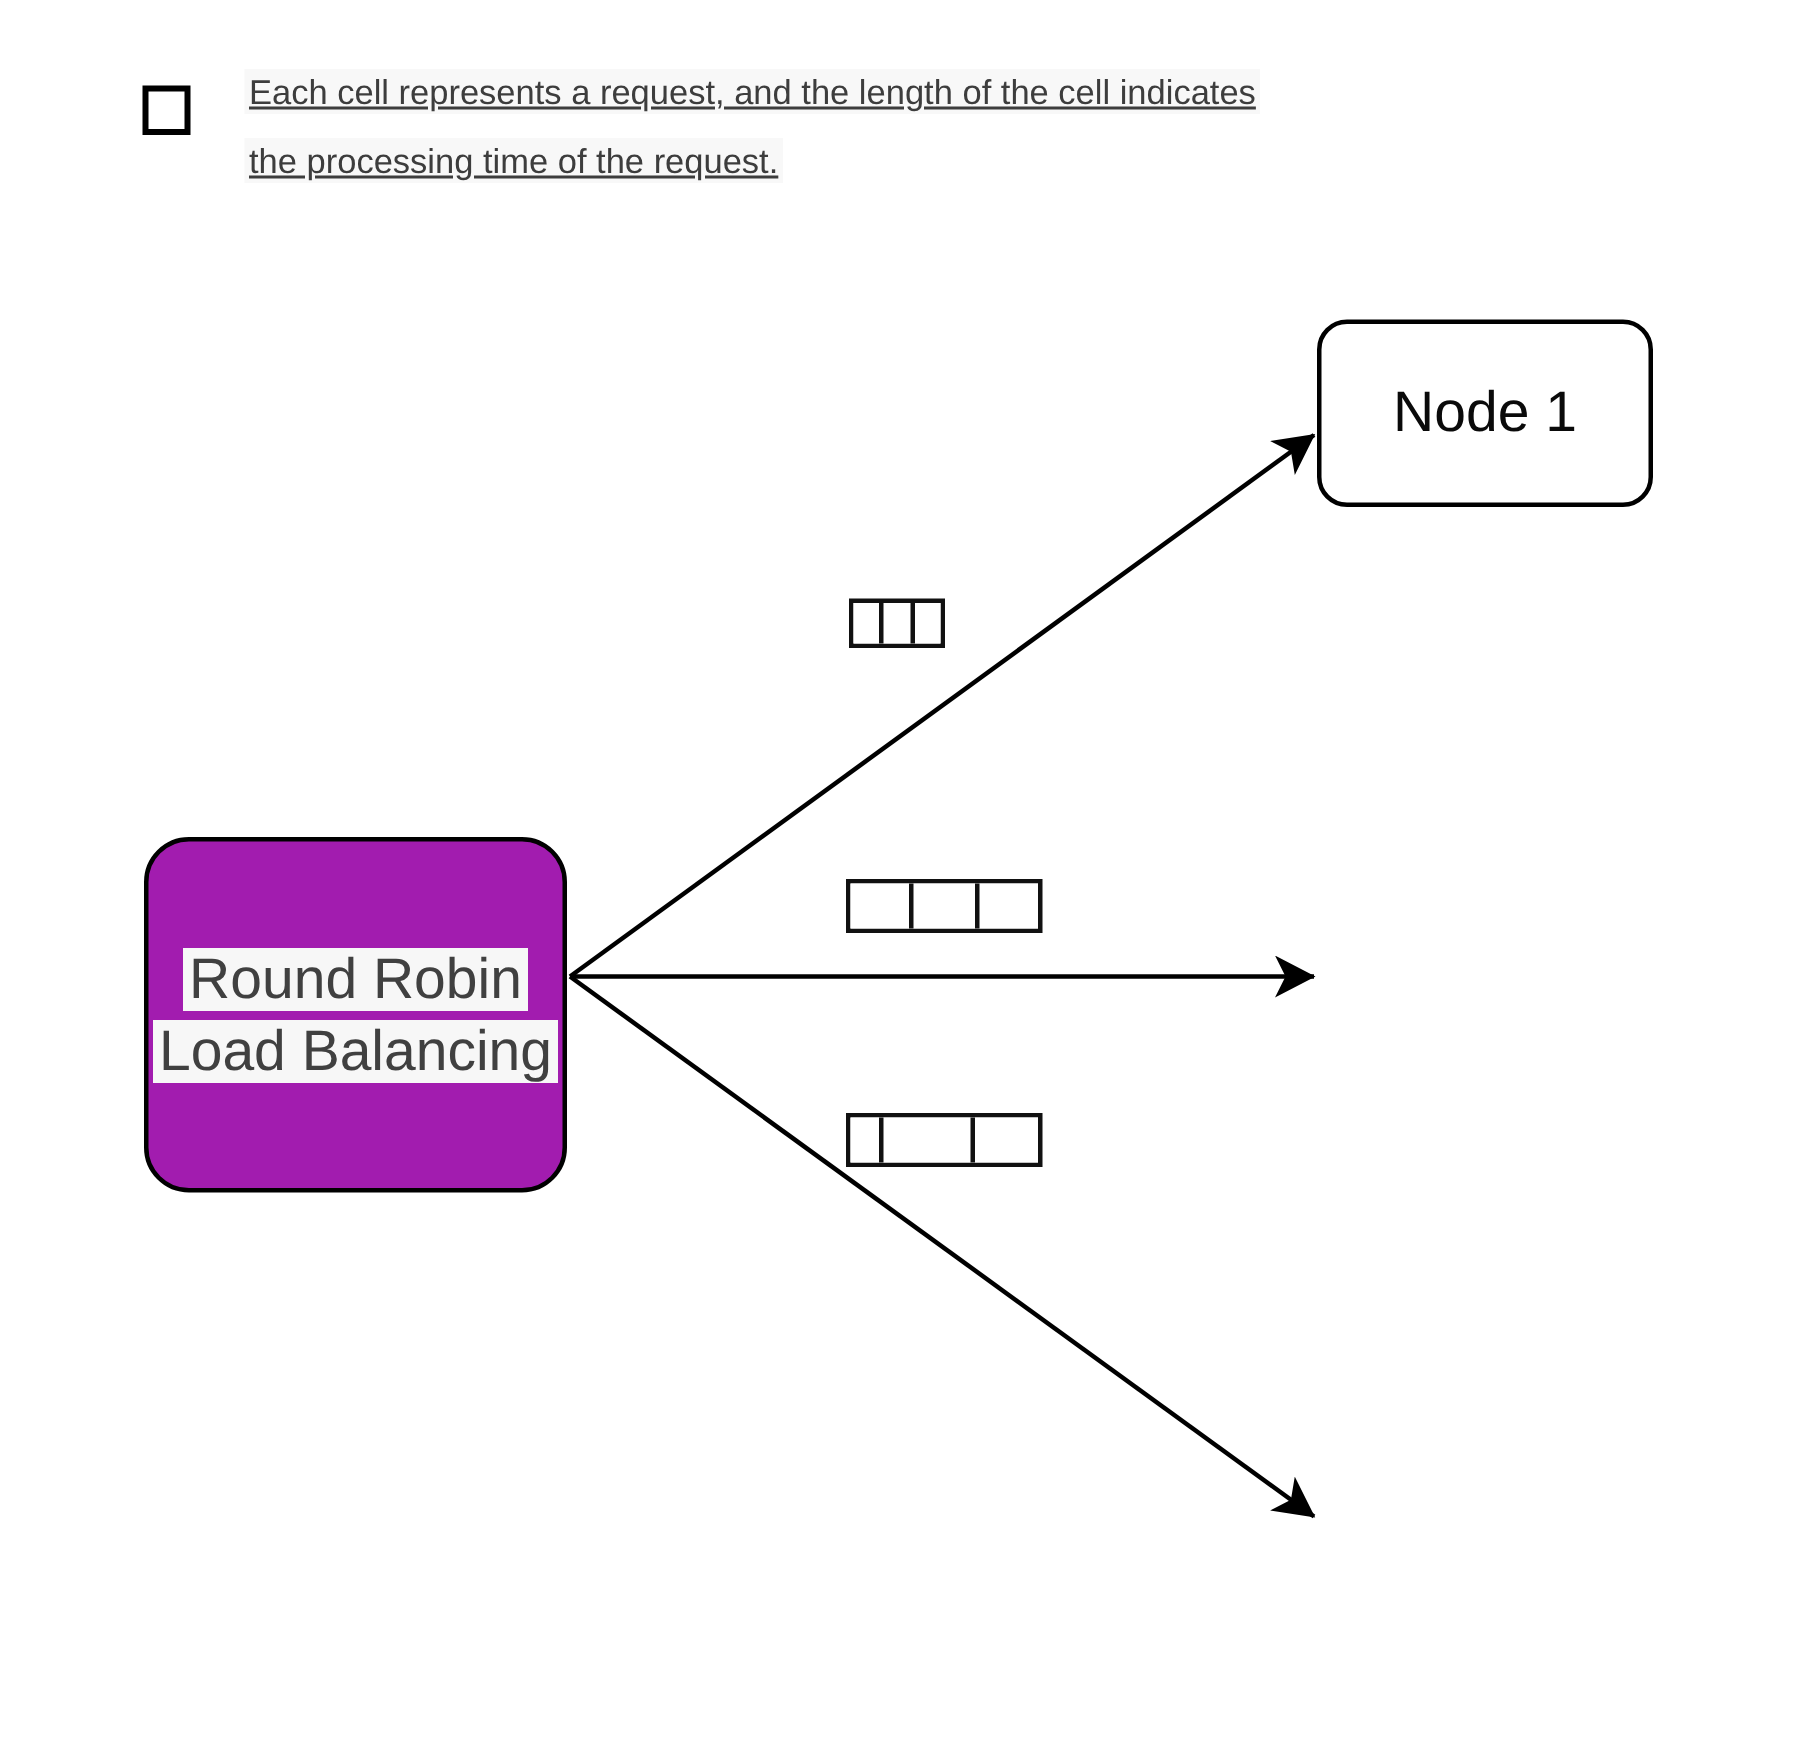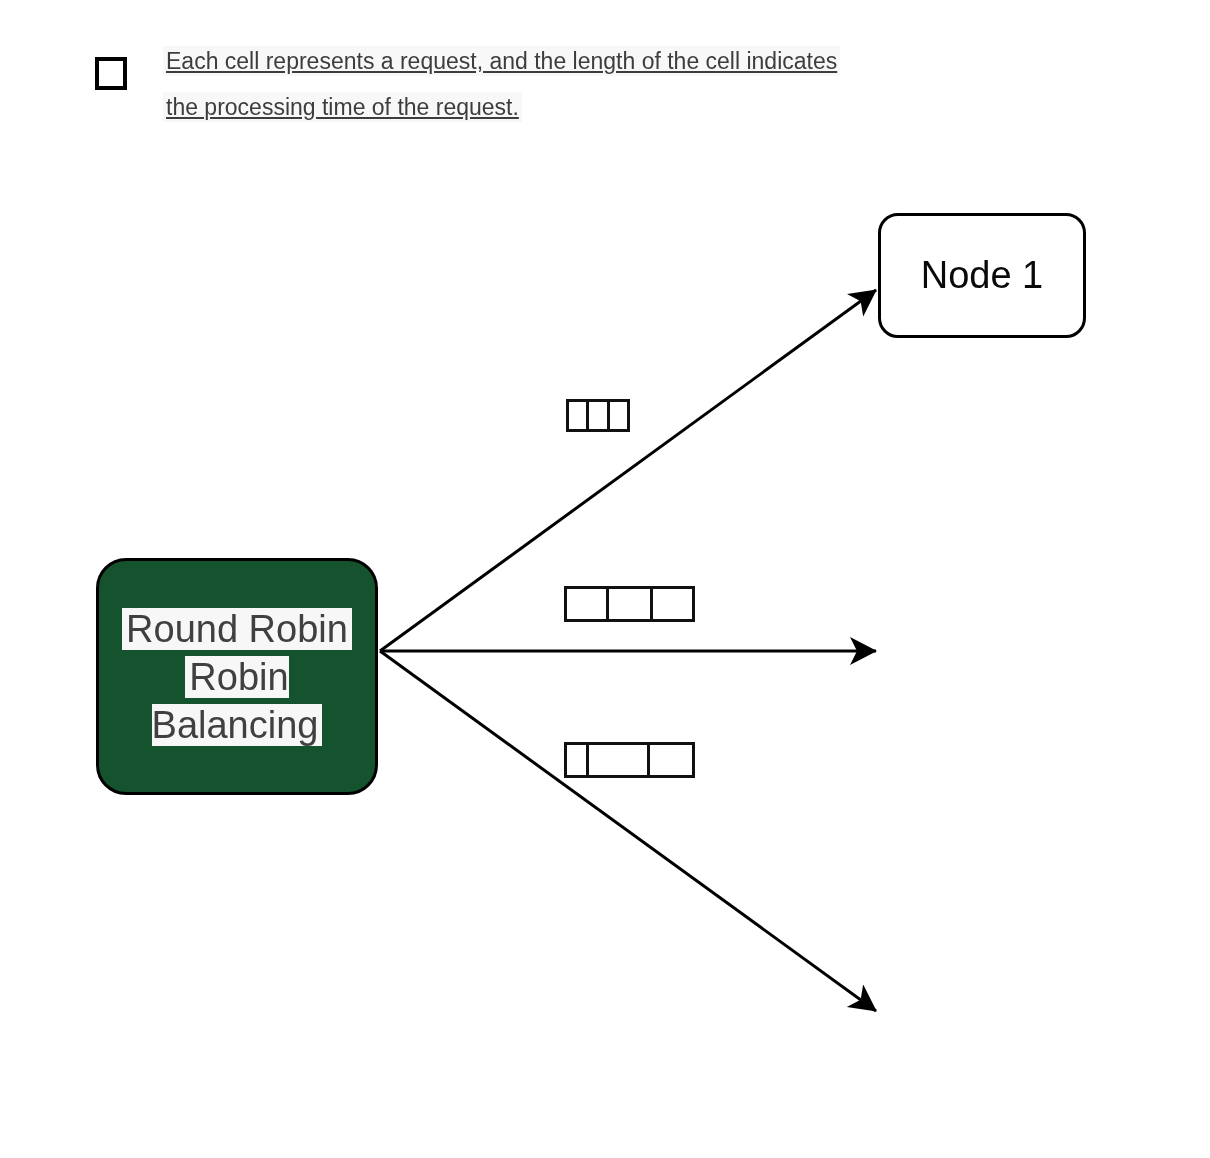"Node 1" .node-box { width: 208px -> 224px }
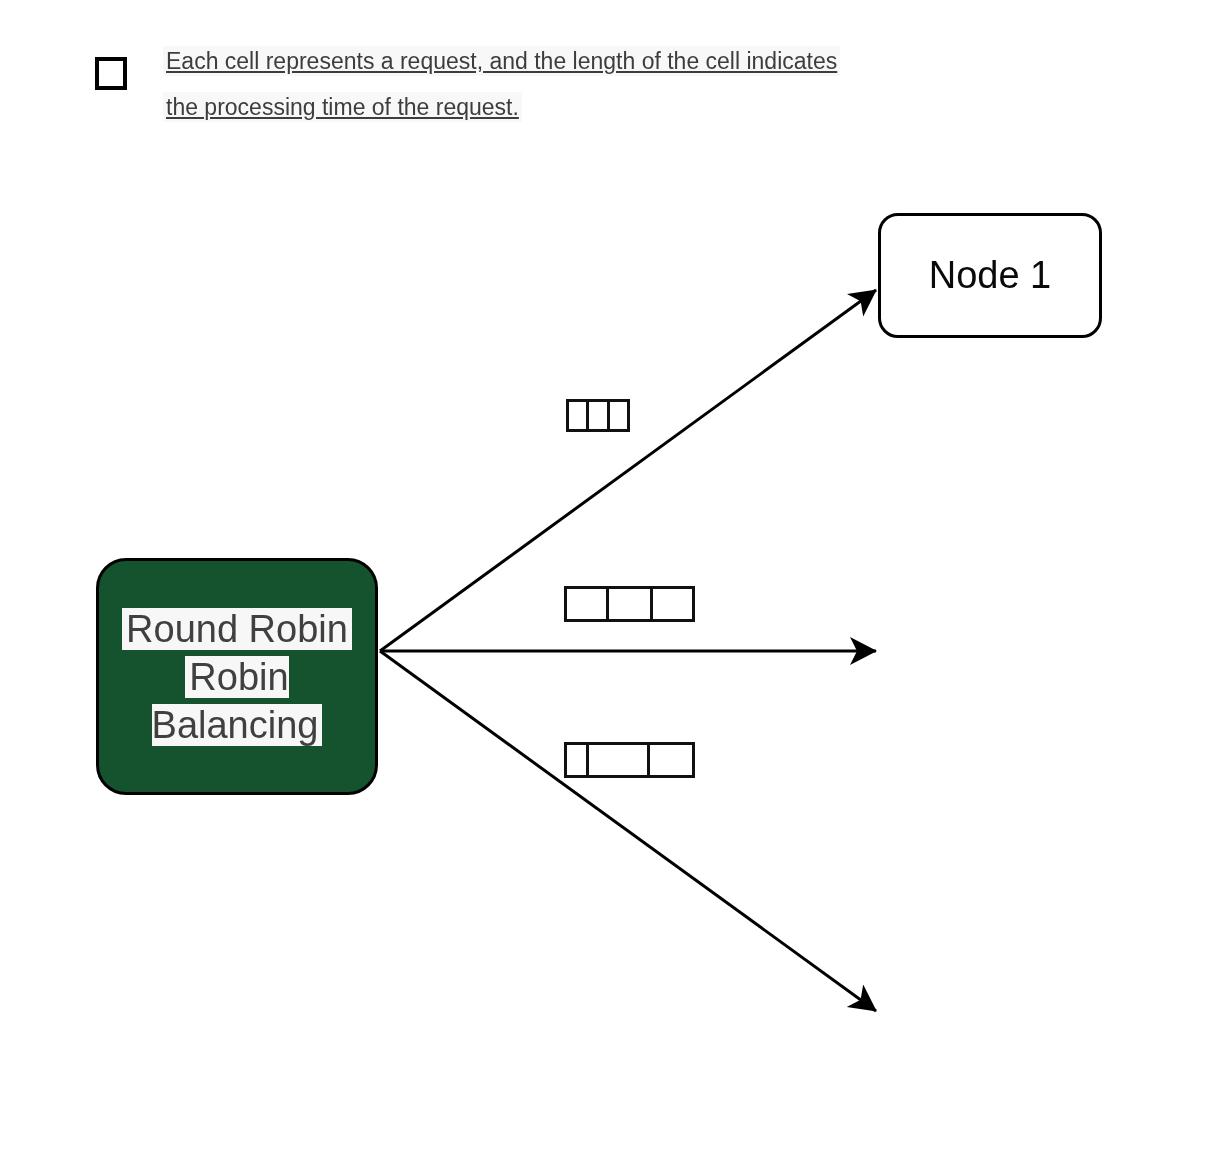"Round Robin" .balancer { background: #14532d -> #a21caf }
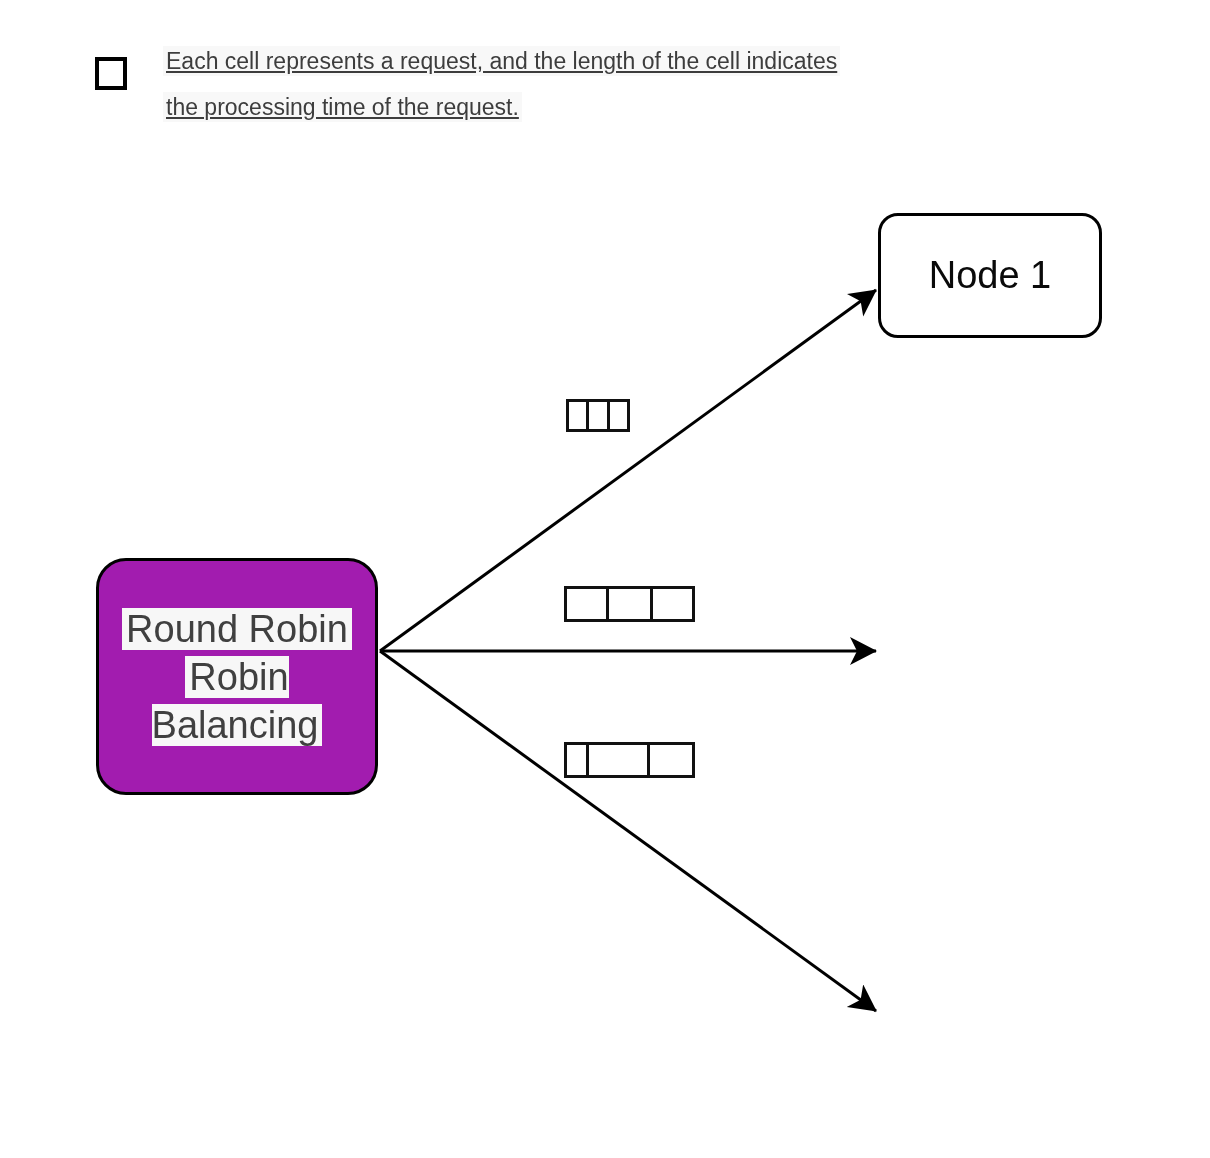"Robin Balancing" span.hl { text: Robin -> Load }
